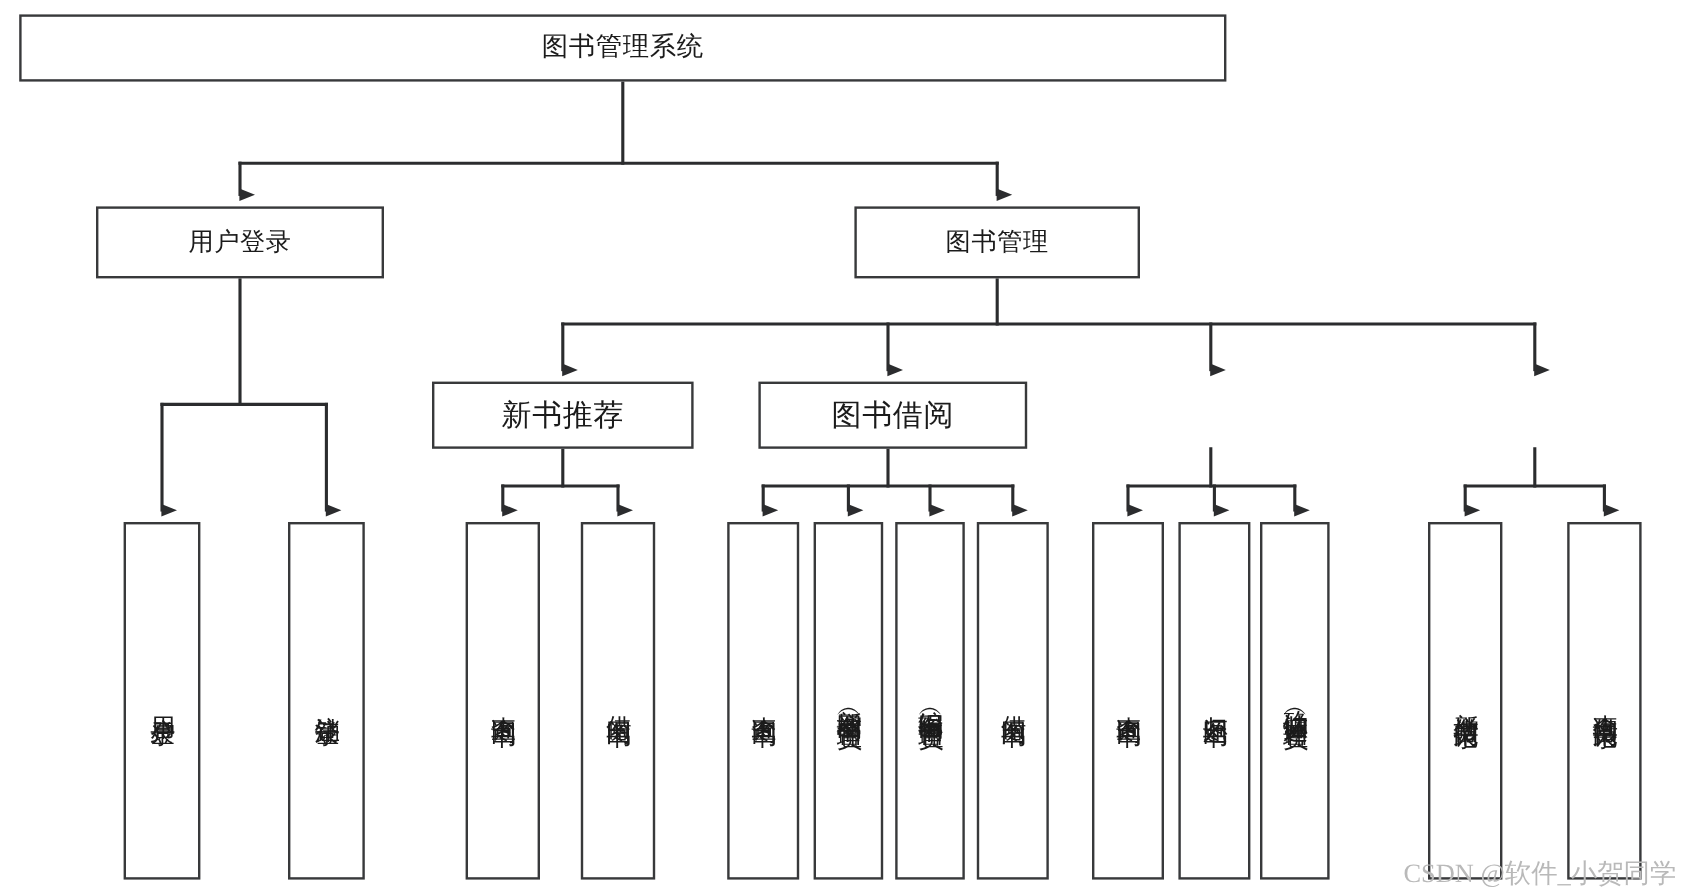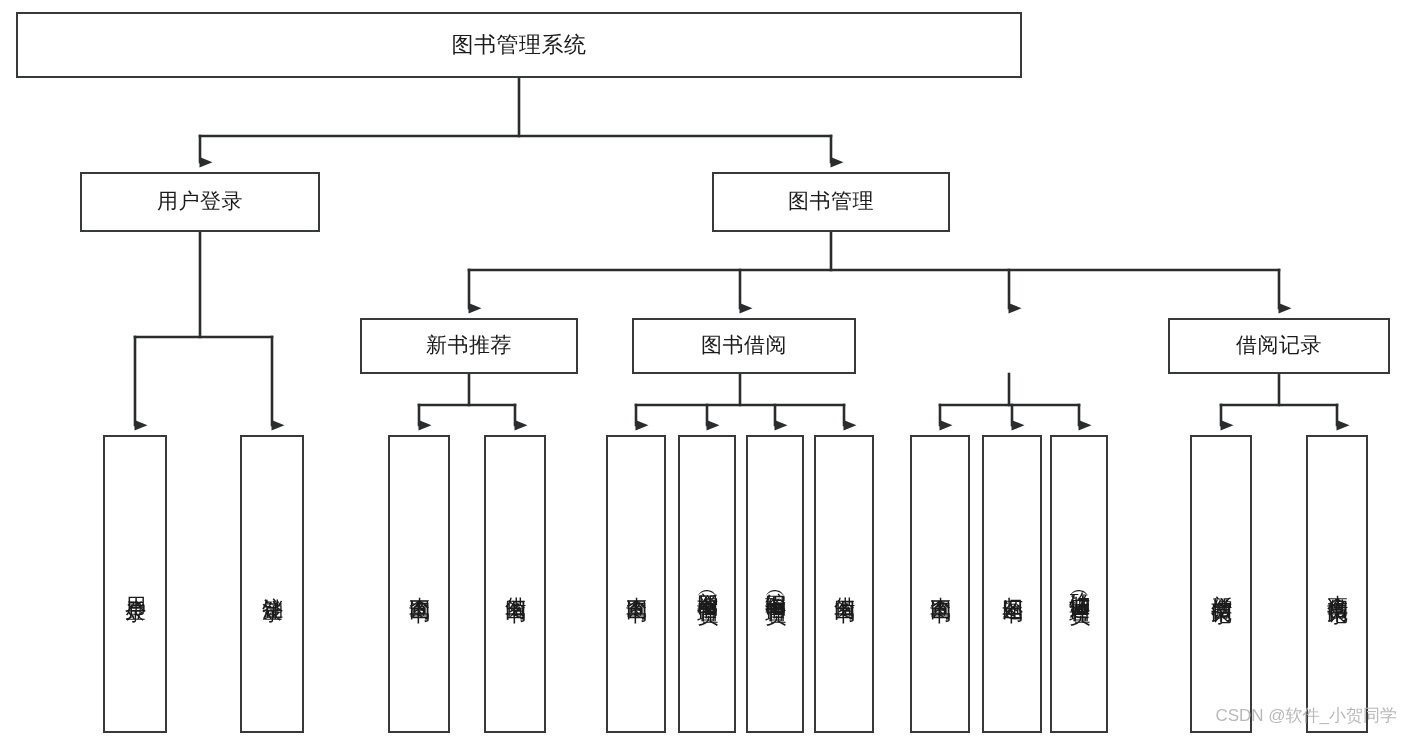"图书管理系统" div.node { height: 66px -> 56px }
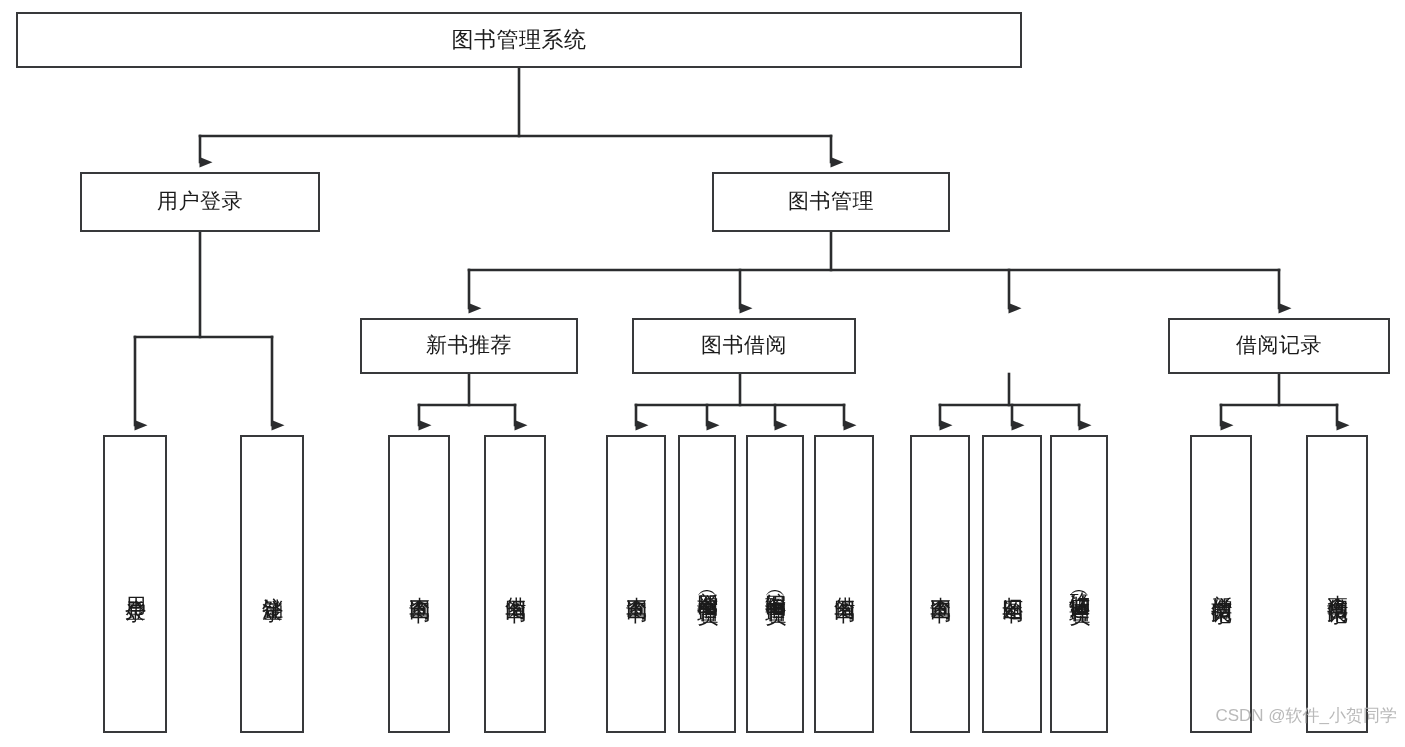"新书推荐" .node.level3 .node-label { font-size: 21px -> 25px }
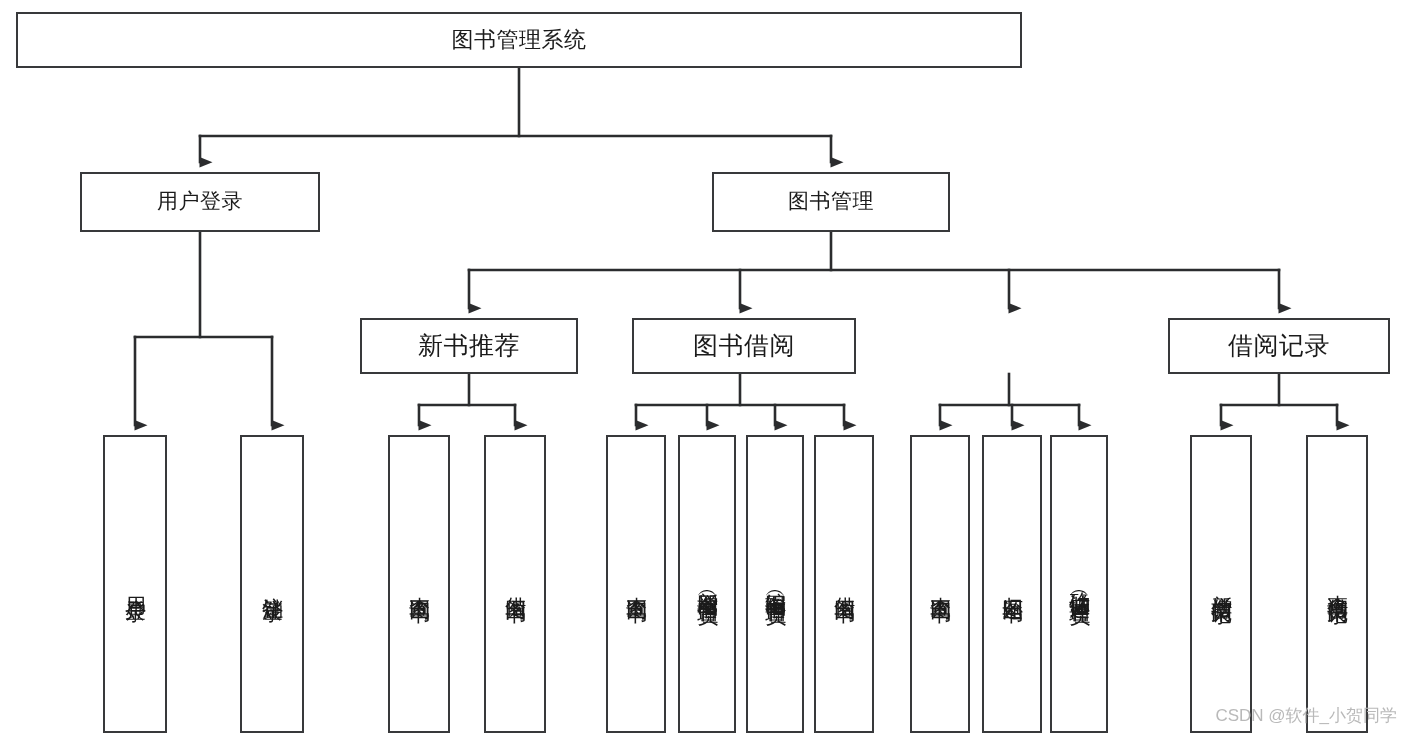"借阅记录" div.node { html: <div> <span>借阅记录</span> </div> -> none }
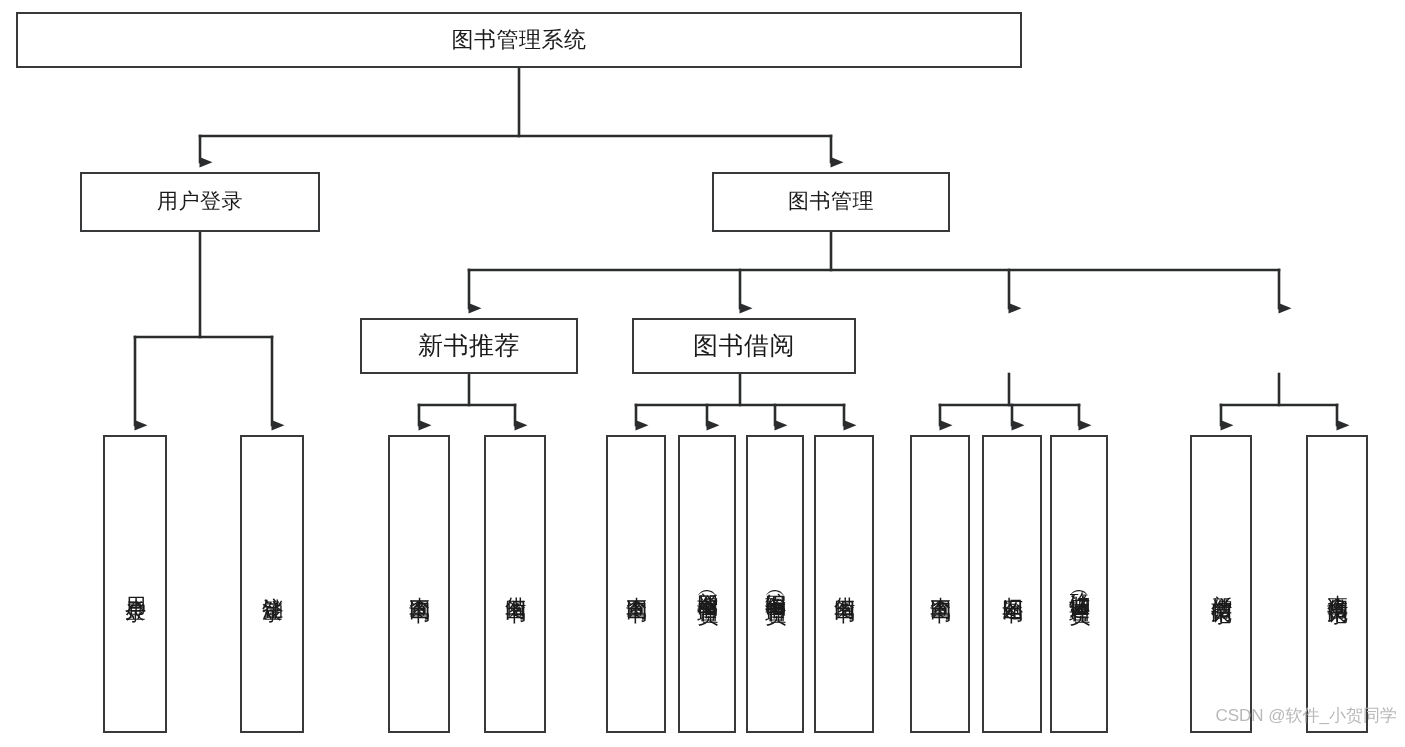"CSDN @软件_小贺同学" .watermark { bottom: 20px -> 4px; font-family: Liberation Sans, sans-serif -> Liberation Serif, serif; font-size: 17px -> 22px }
